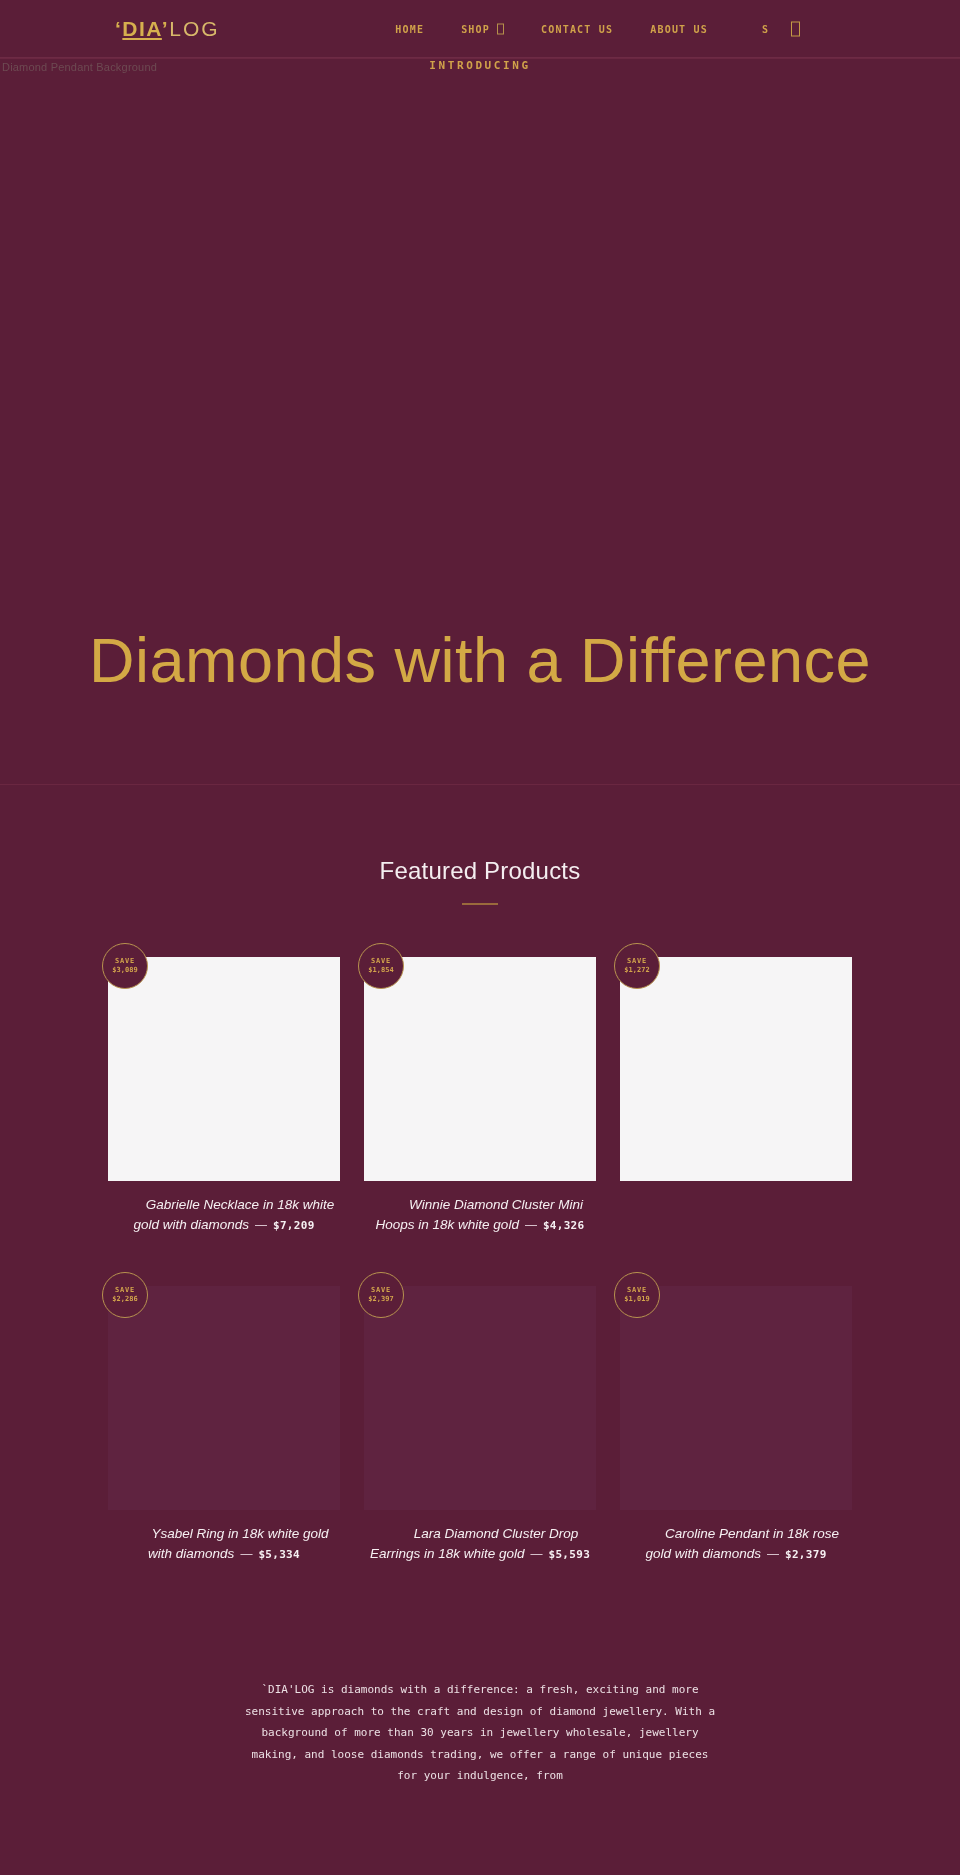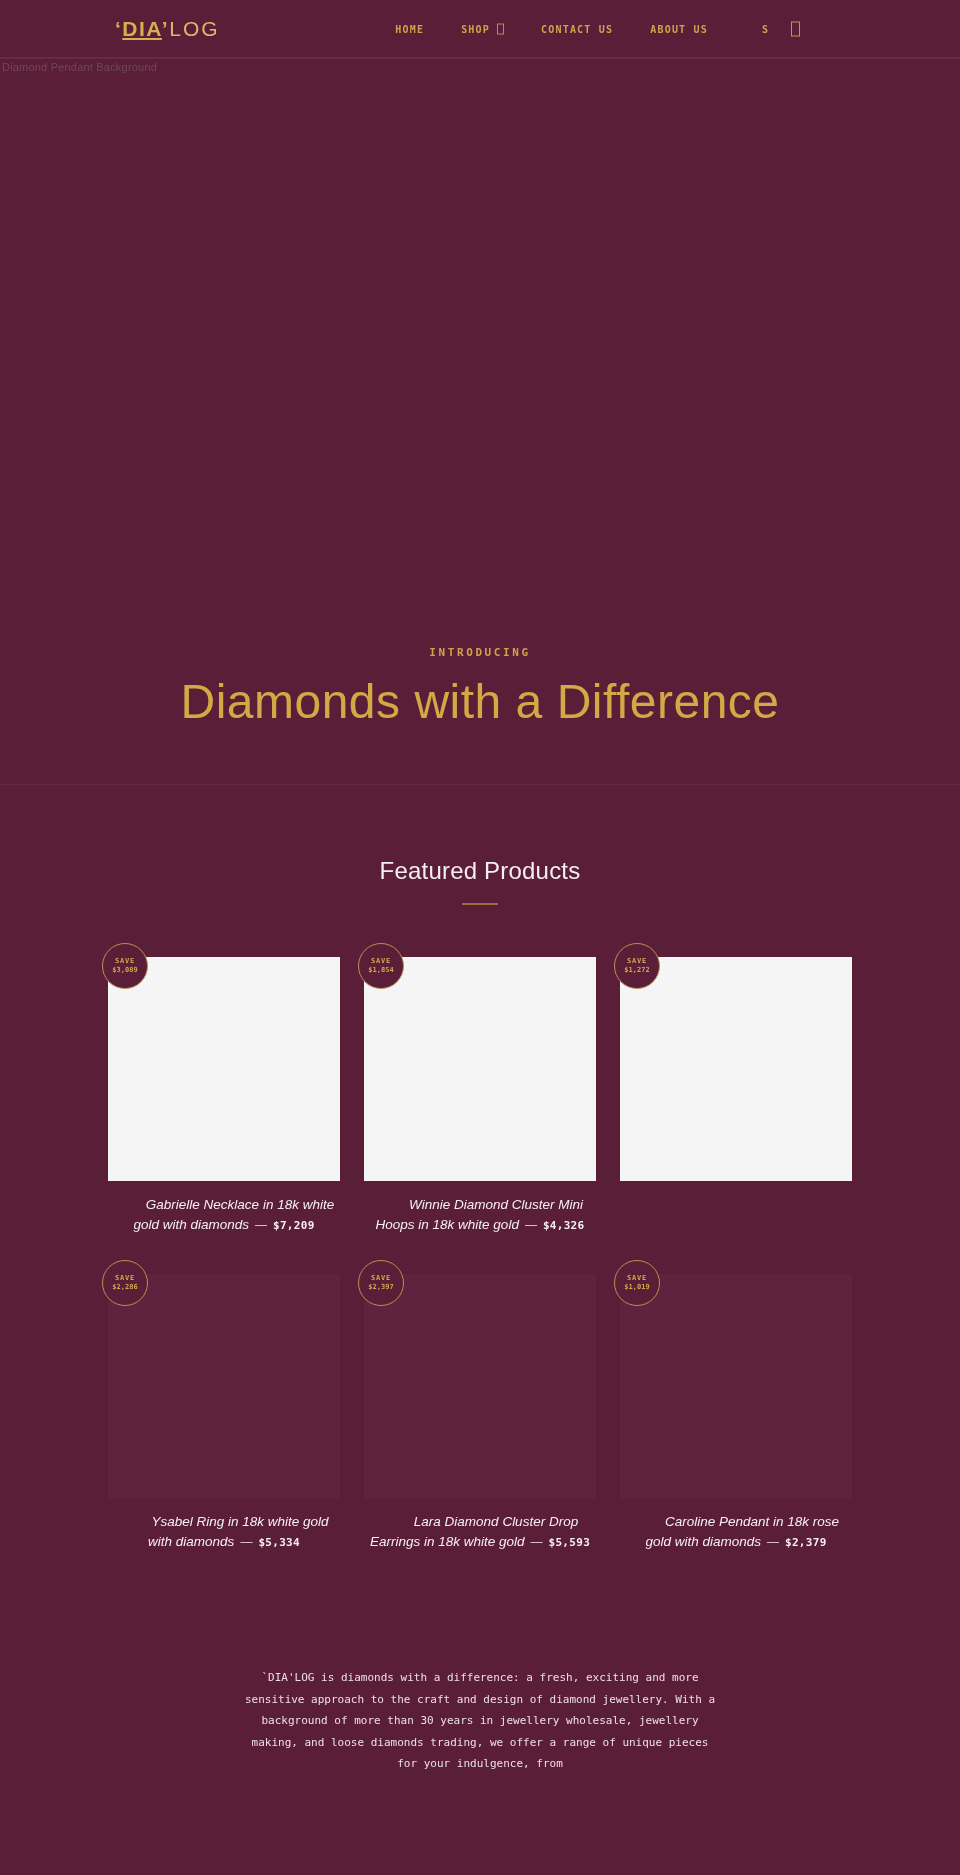"INTRODUCING" .hero-inner { justify-content: flex-end -> space-between; margin-top: 33px -> none }
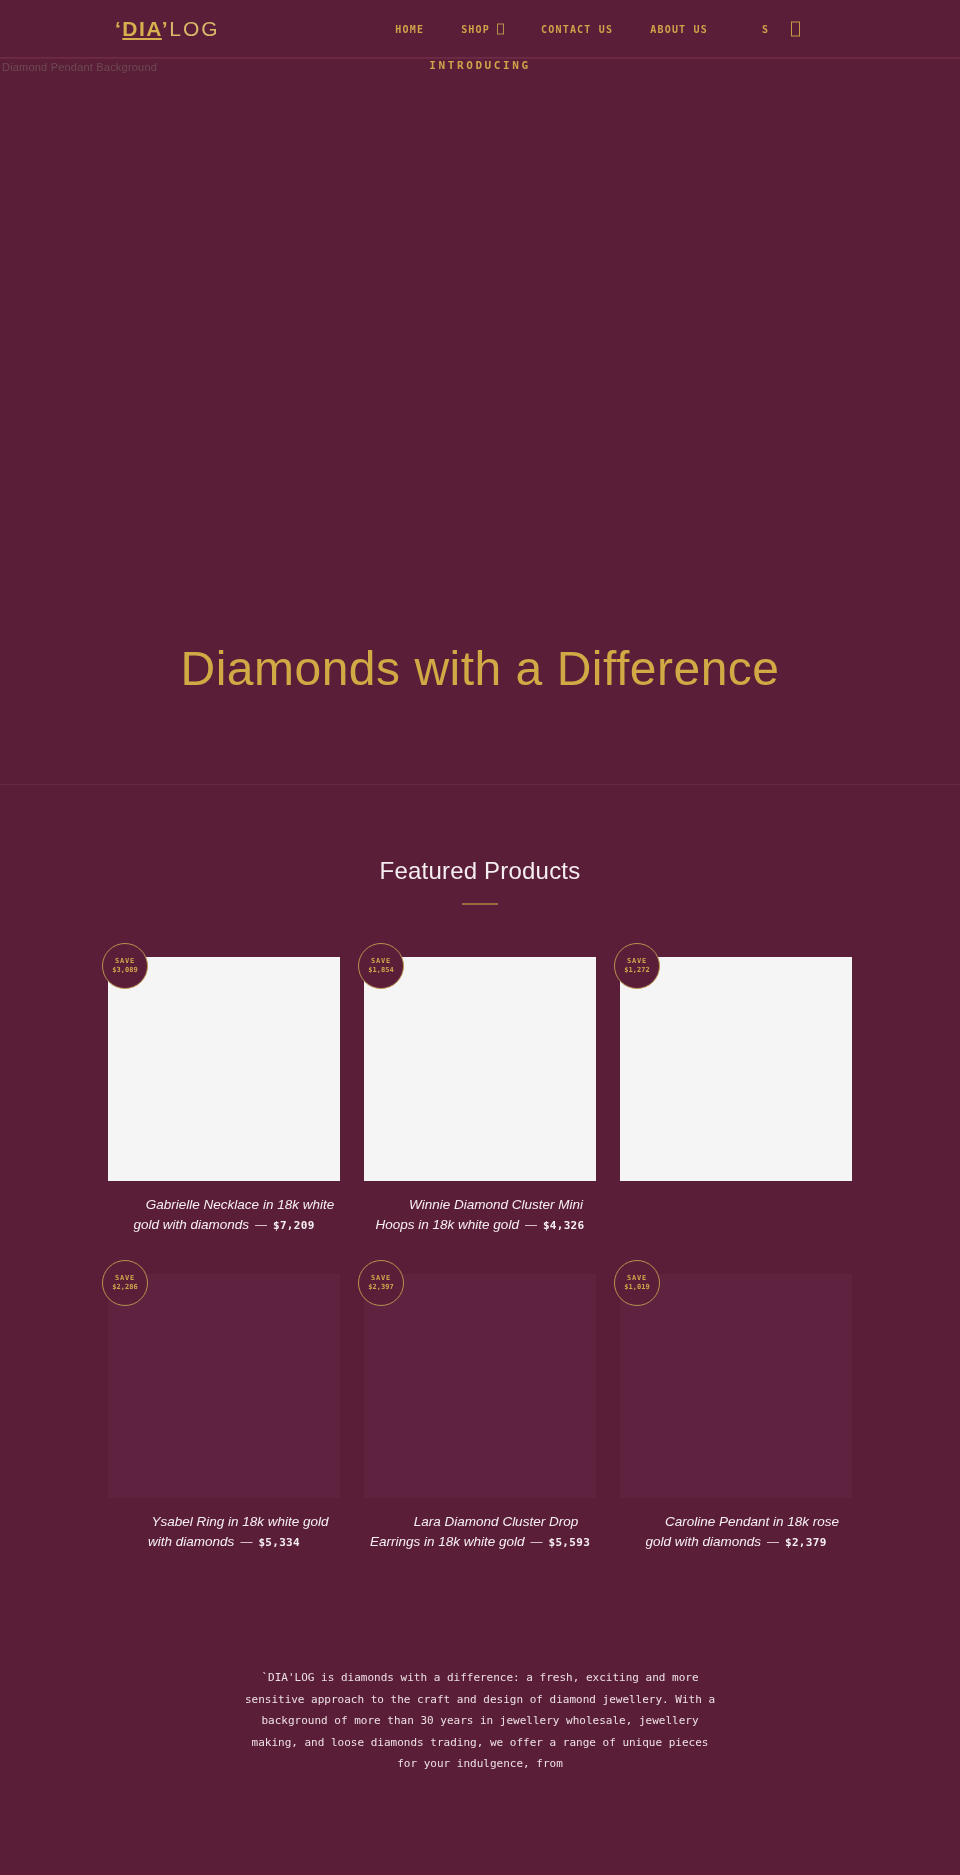"Diamonds with a Difference" .hero-title { font-size: 48px -> 63px }
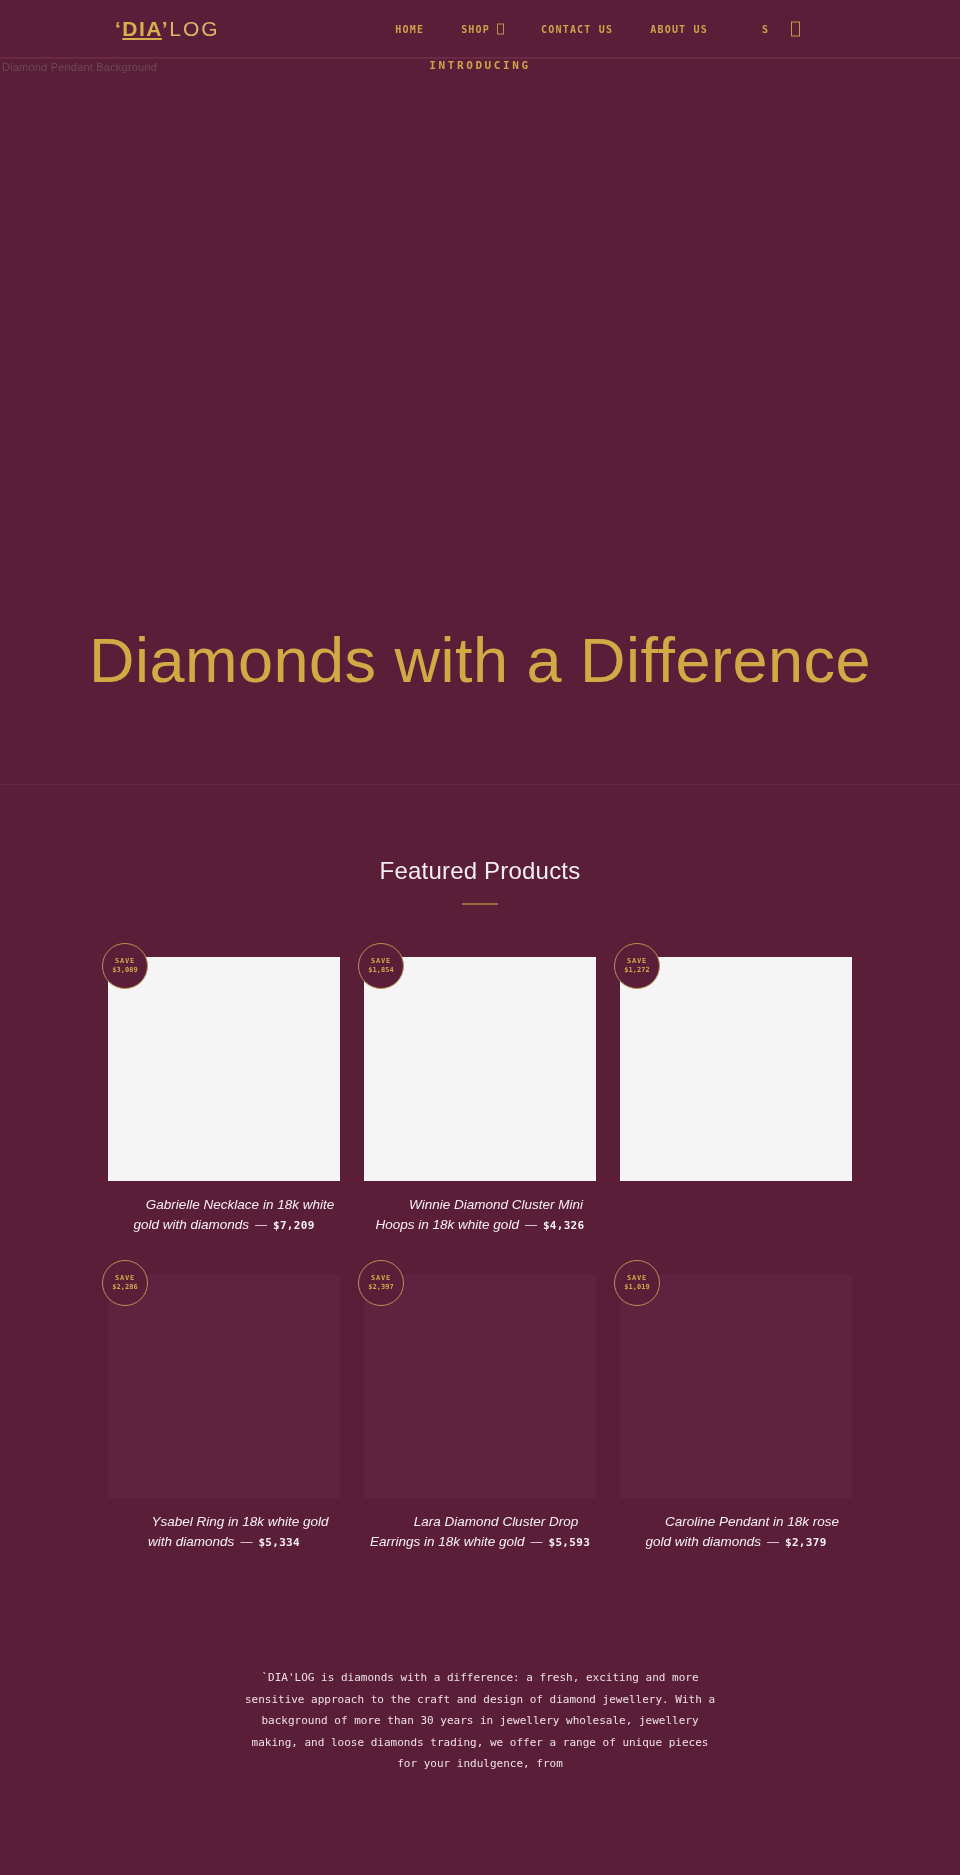"SAVE" .product-grid { gap: 4px 24px -> 16px 24px }
